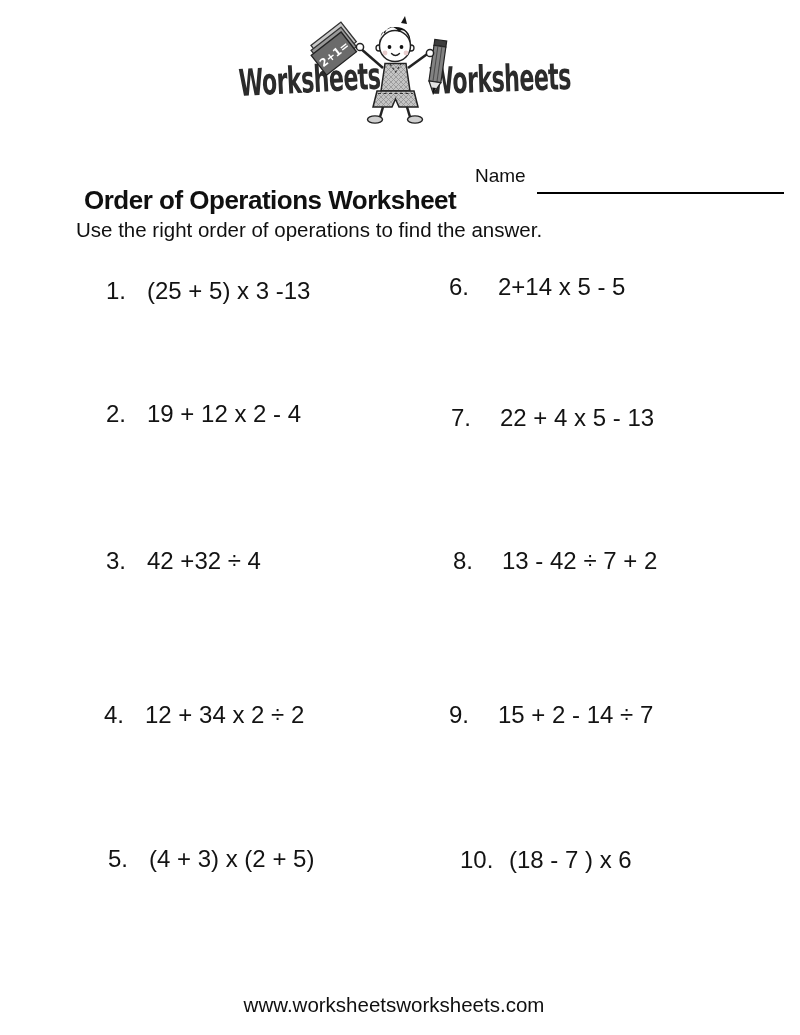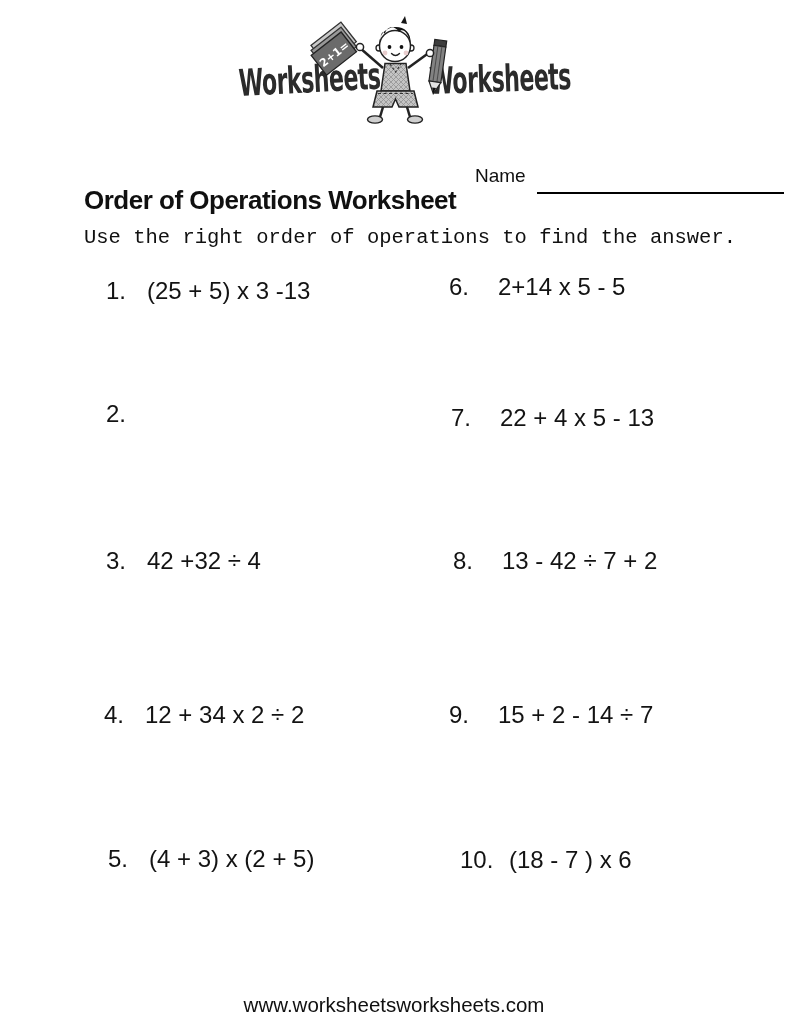"Use the right order of" p.instruction { font-family: Liberation Mono, monospace -> none; margin: 16px -> 8px }
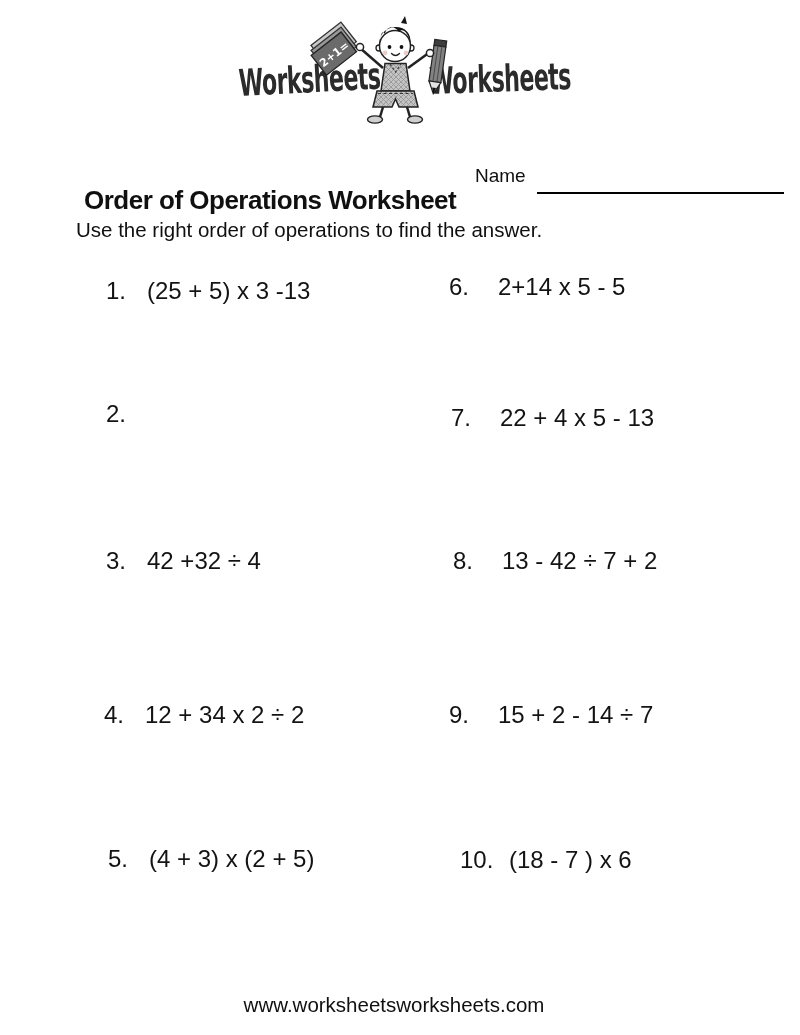"19 + 12 x 2" span.expr { html: none -> <span>19 + 12 x 2 - 4</span> }
